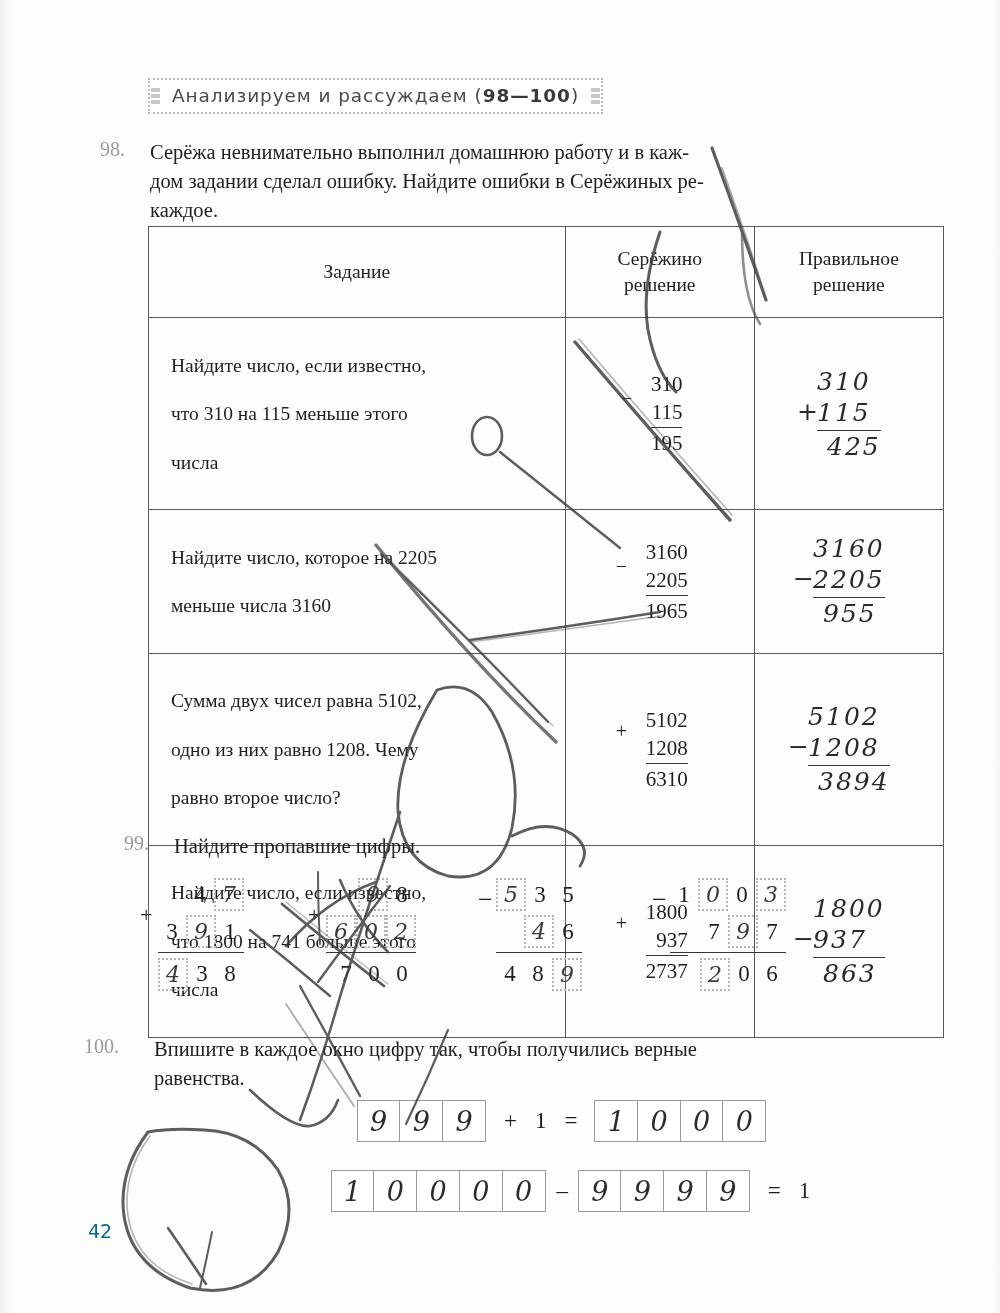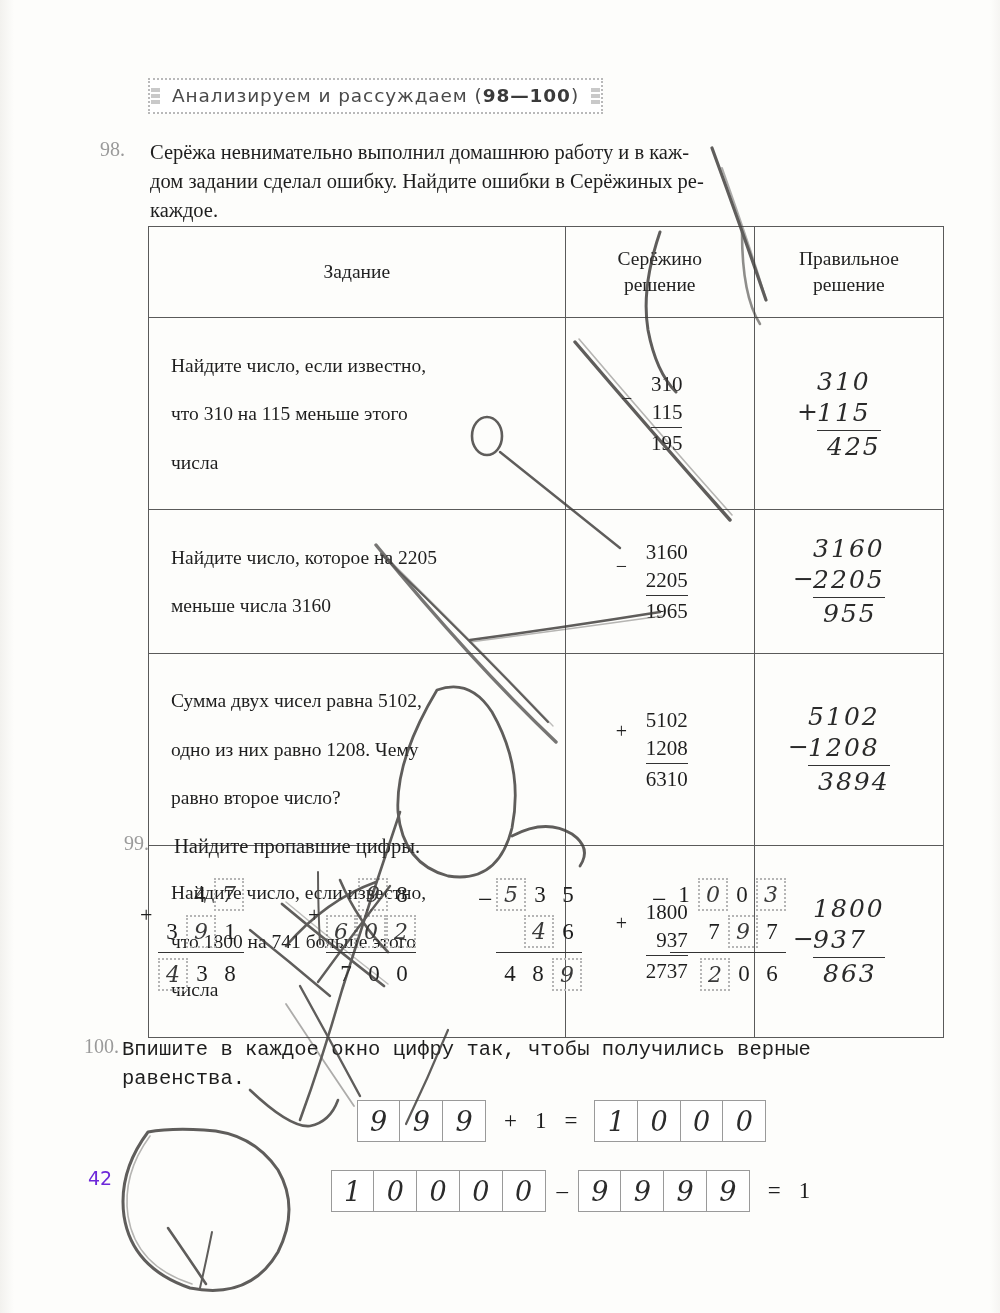"Впишите в каждое окно цифру" #ex100 .ex-body { font-family: Liberation Mono, monospace -> none; margin-left: 38px -> 70px }
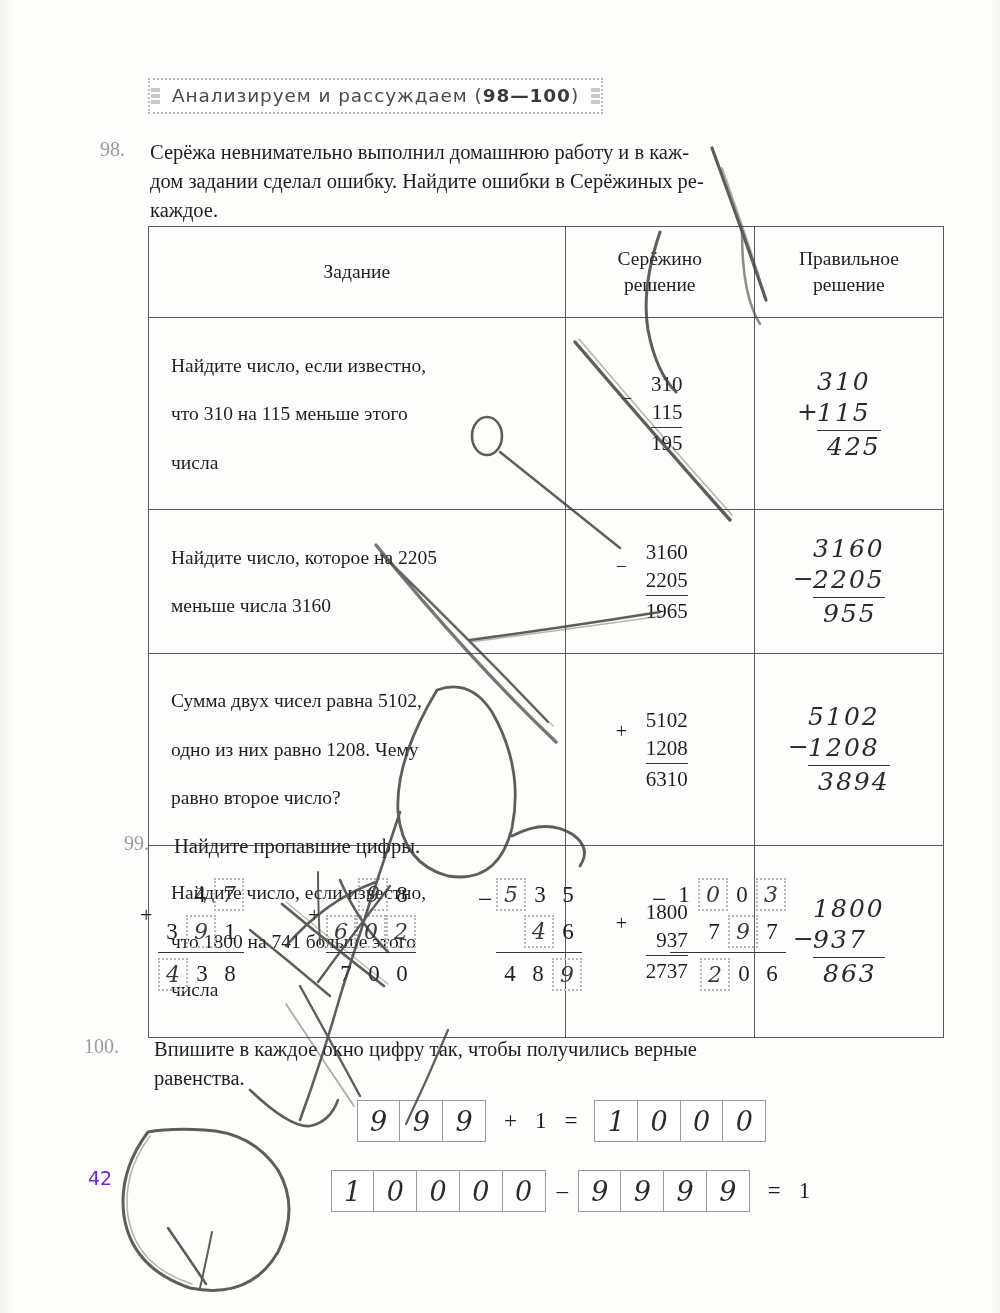"42" .pageno { color: #6d28d9 -> #0369a1; top: 1167px -> 1220px }
